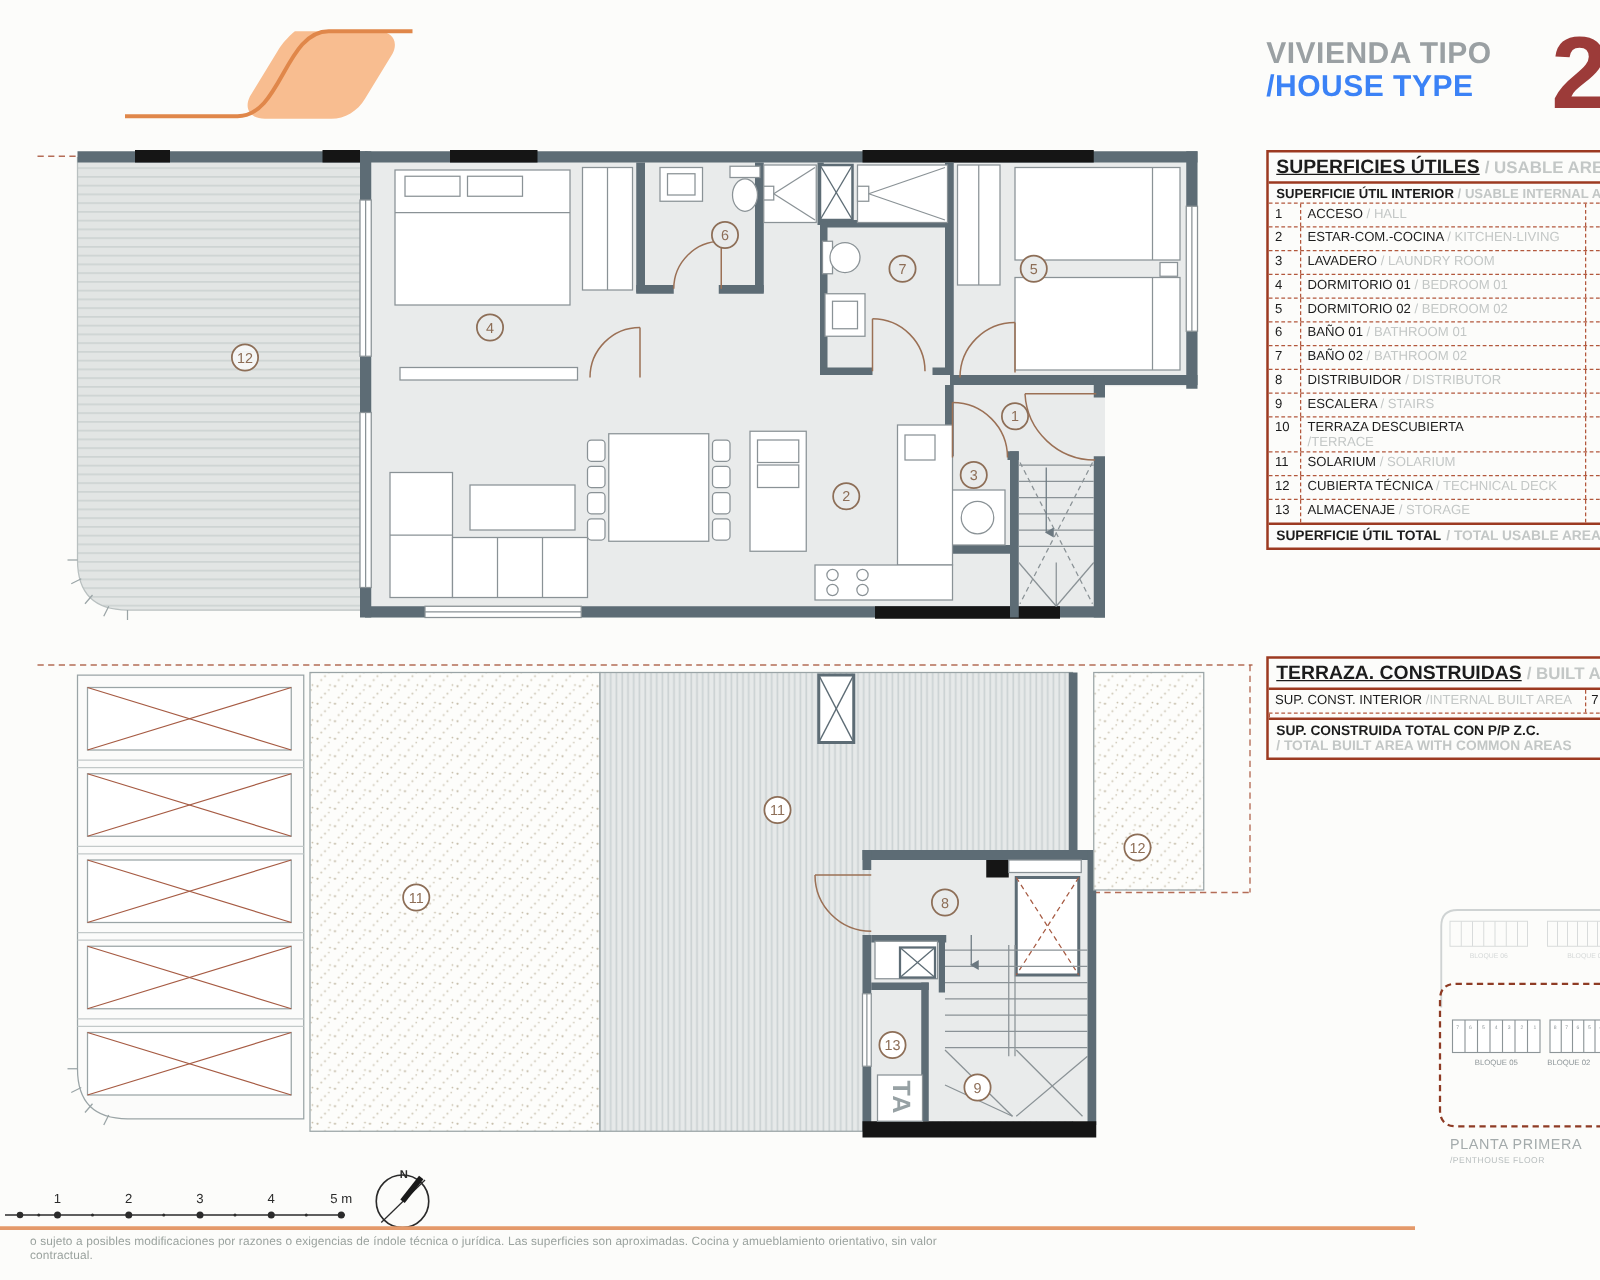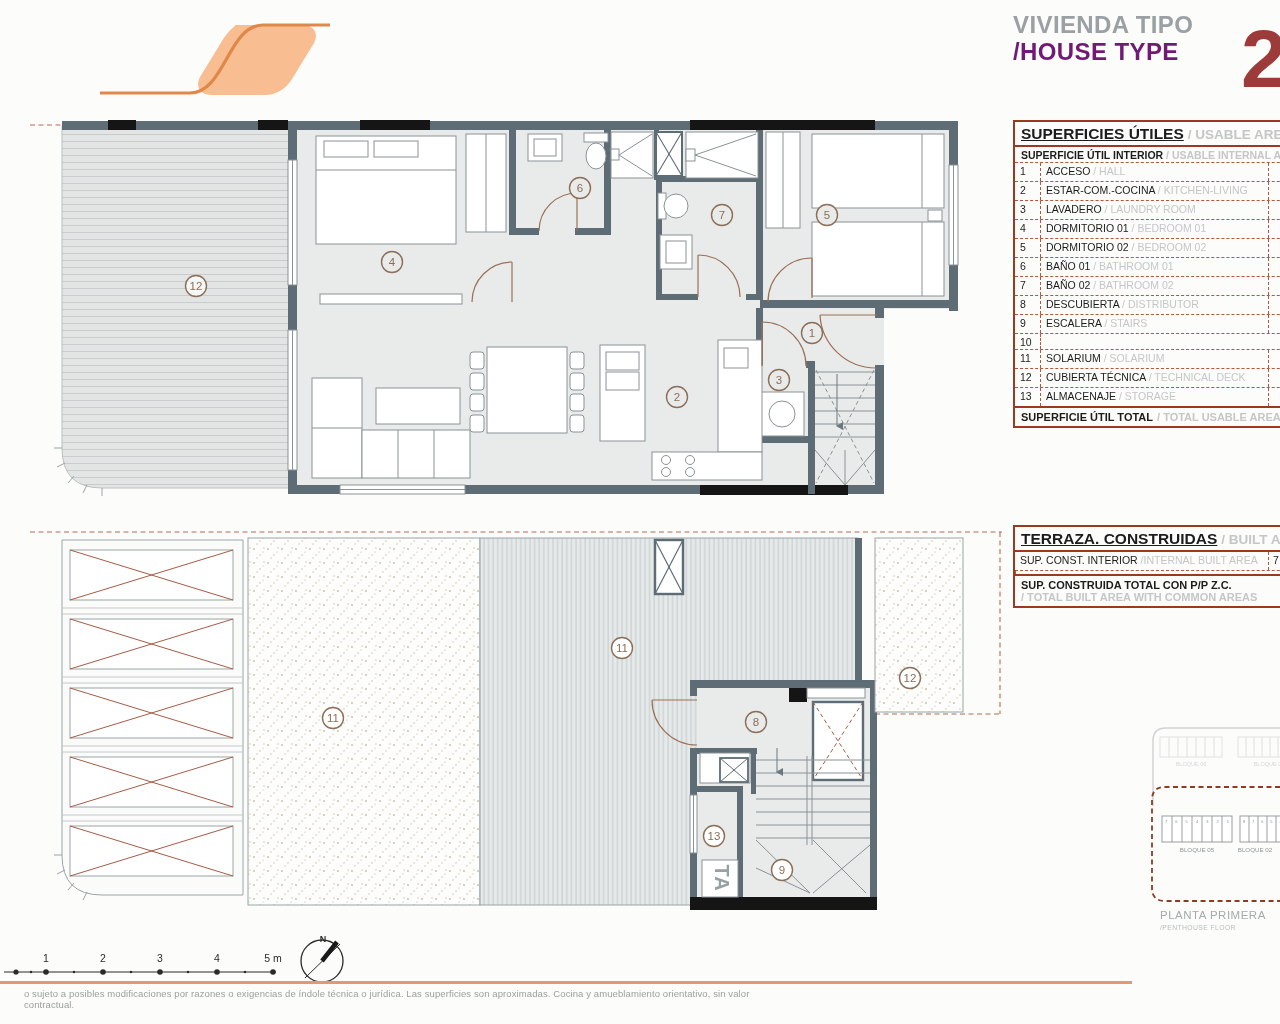"VIVIENDA TIPO" .title-block { top: 12px -> 30px }
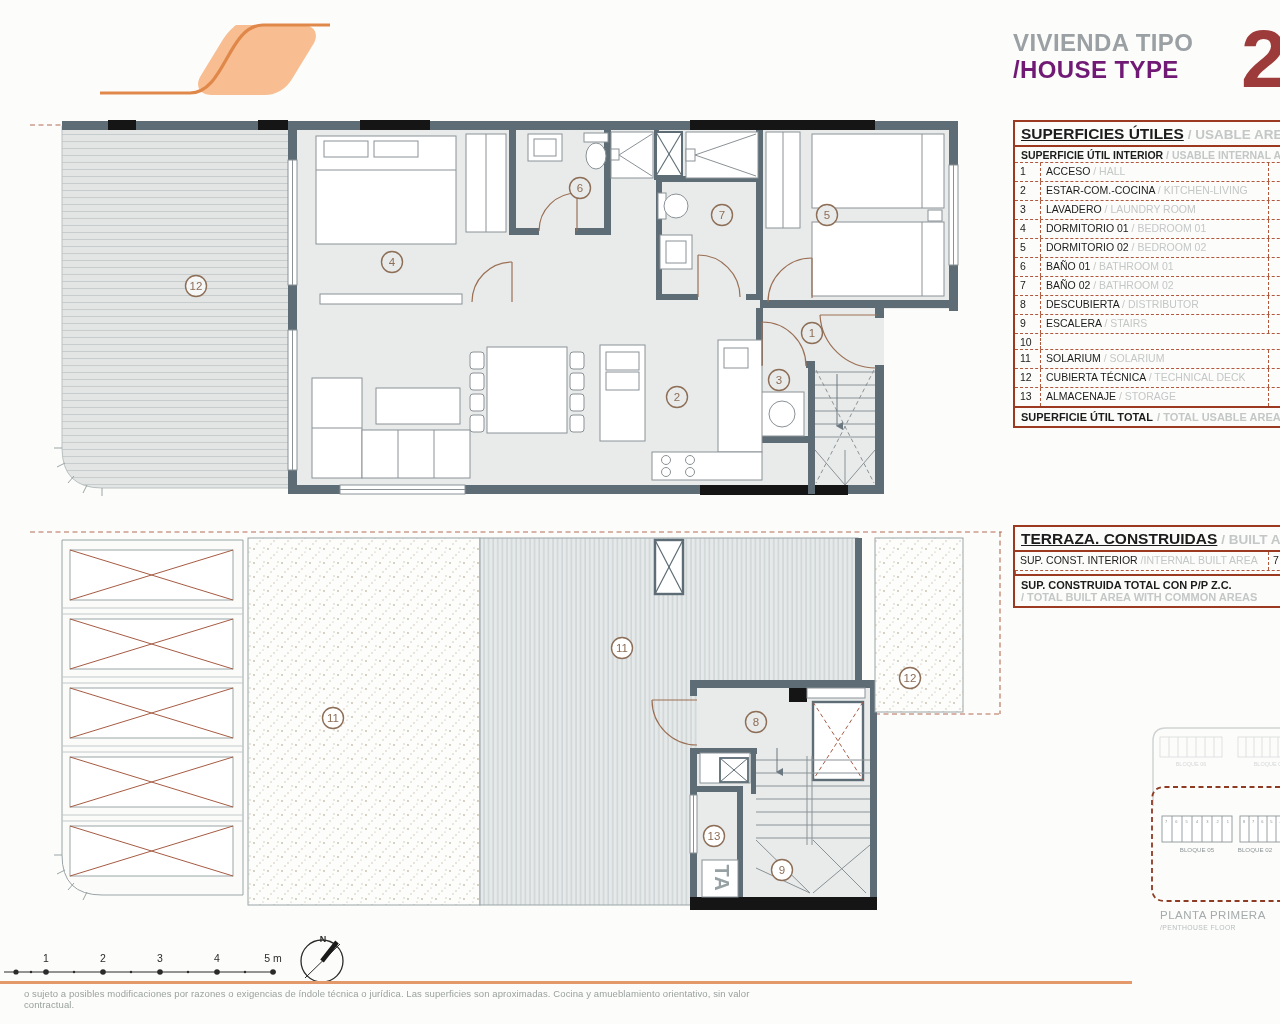"/HOUSE TYPE" .title-en { color: #701a75 -> #3b82f6 }
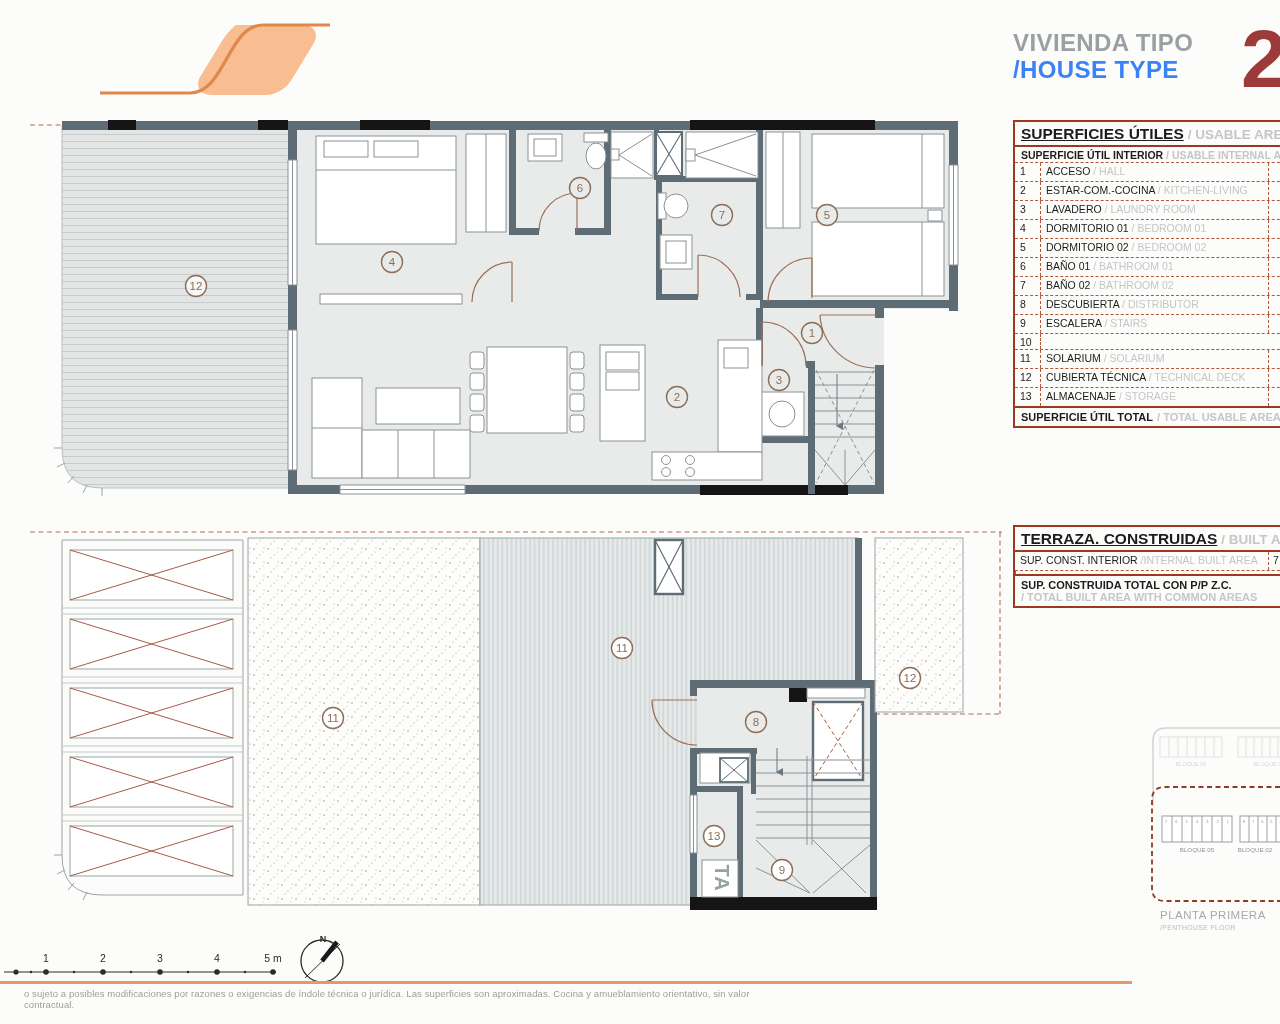"DESCUBIERTA" span { text: DESCUBIERTA -> DISTRIBUIDOR }
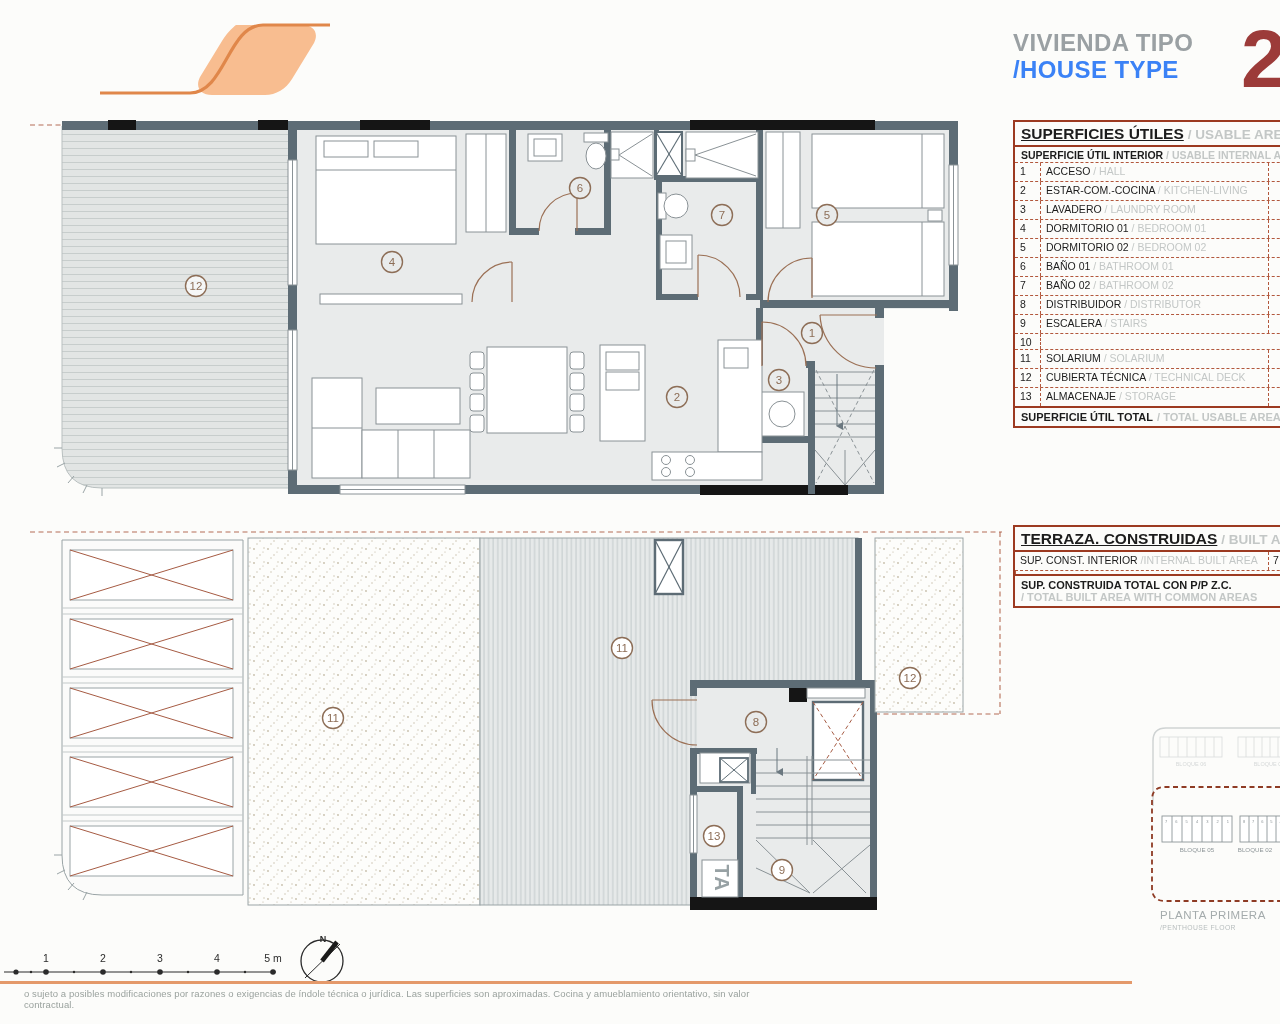"TERRAZA DESCUBIERTA" span.body { html: none -> <span><span>TERRAZA DESCUBIERTA</span> <span>/TERRACE</span></span> }
